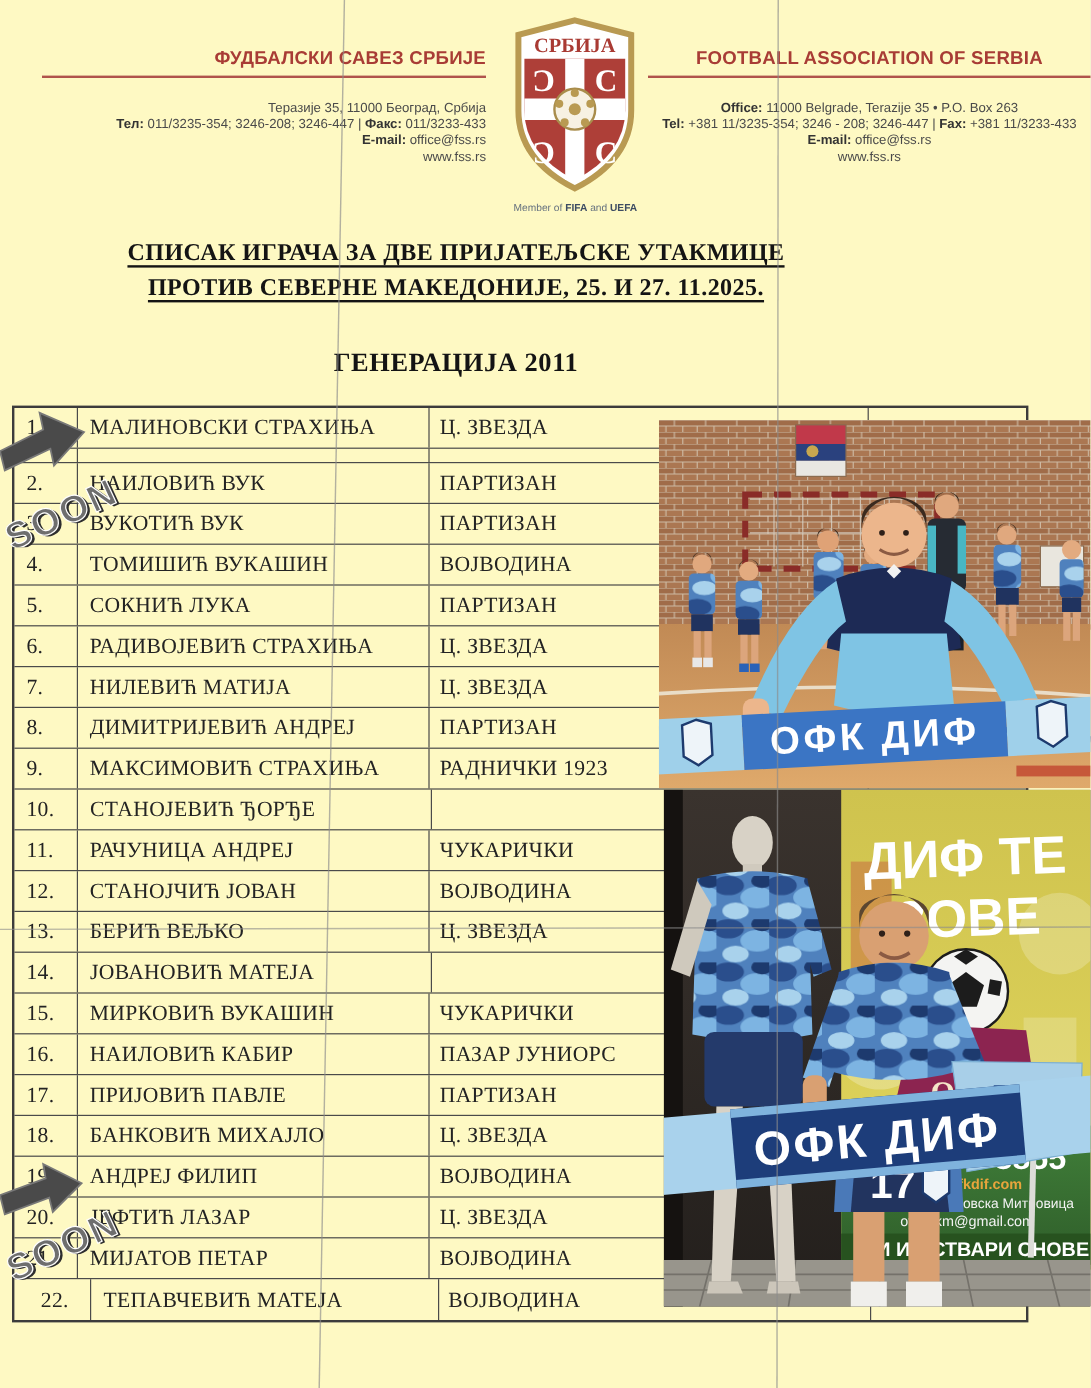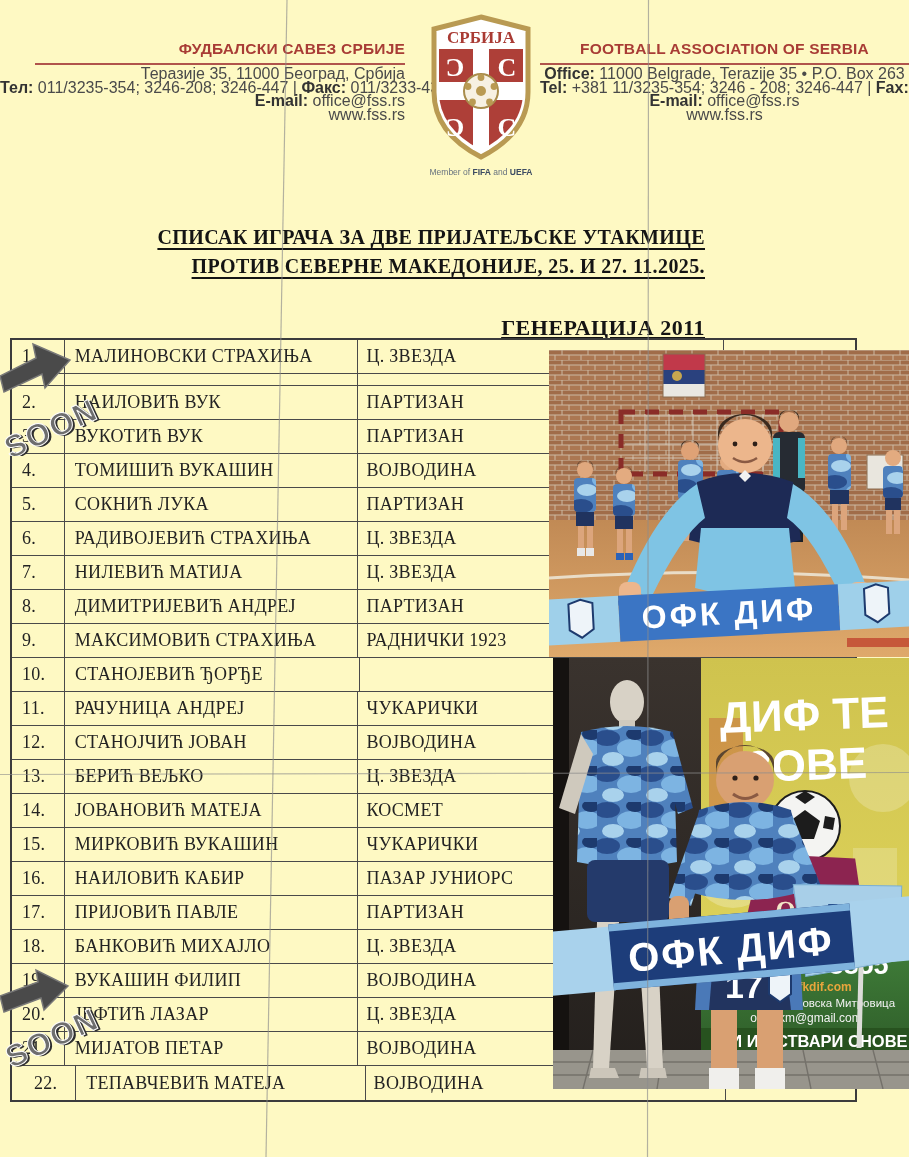"СРБИЈА" .logo-wrap { left: 417px -> 403px; text-align: center -> right }
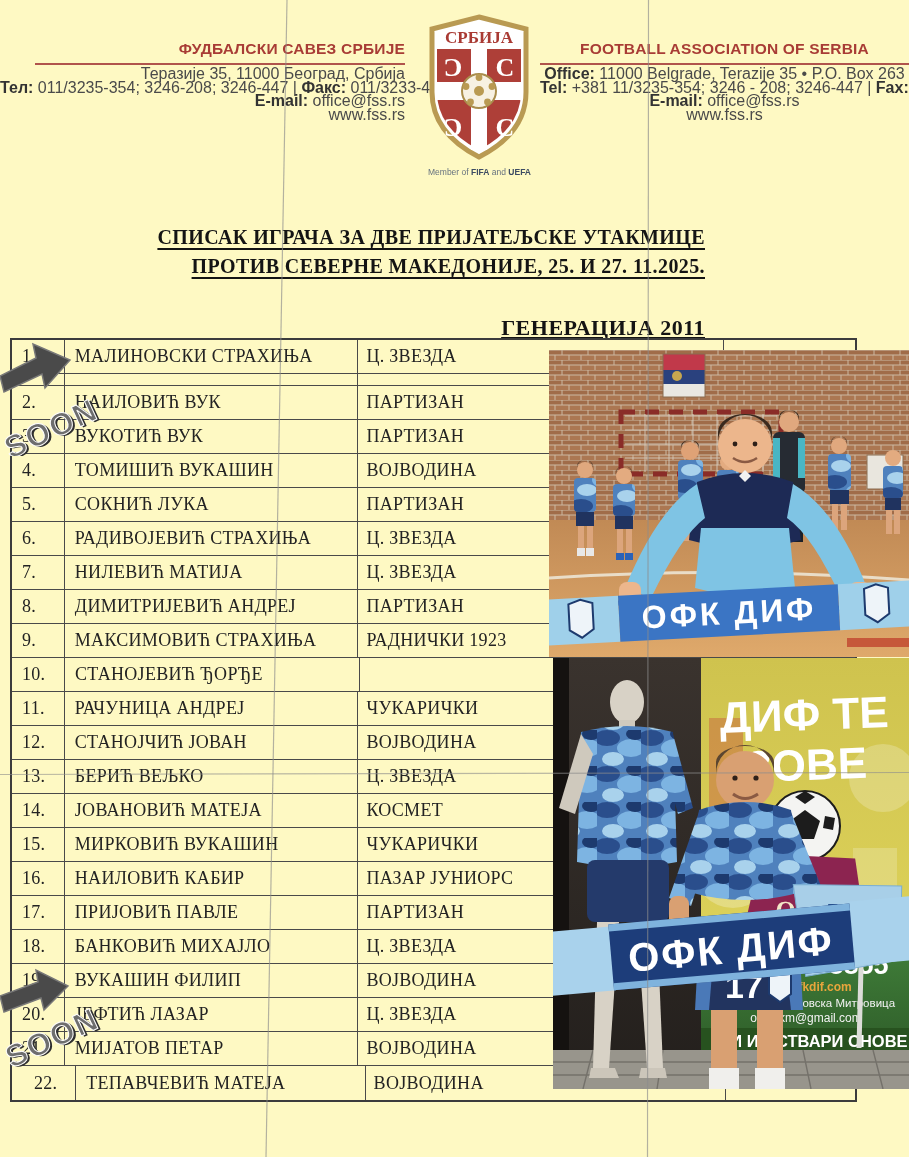"Теразије 35, 11000 Београд, Србија" .hdr-lines { font-size: 16px -> 11px; margin-top: 9px -> 26px }
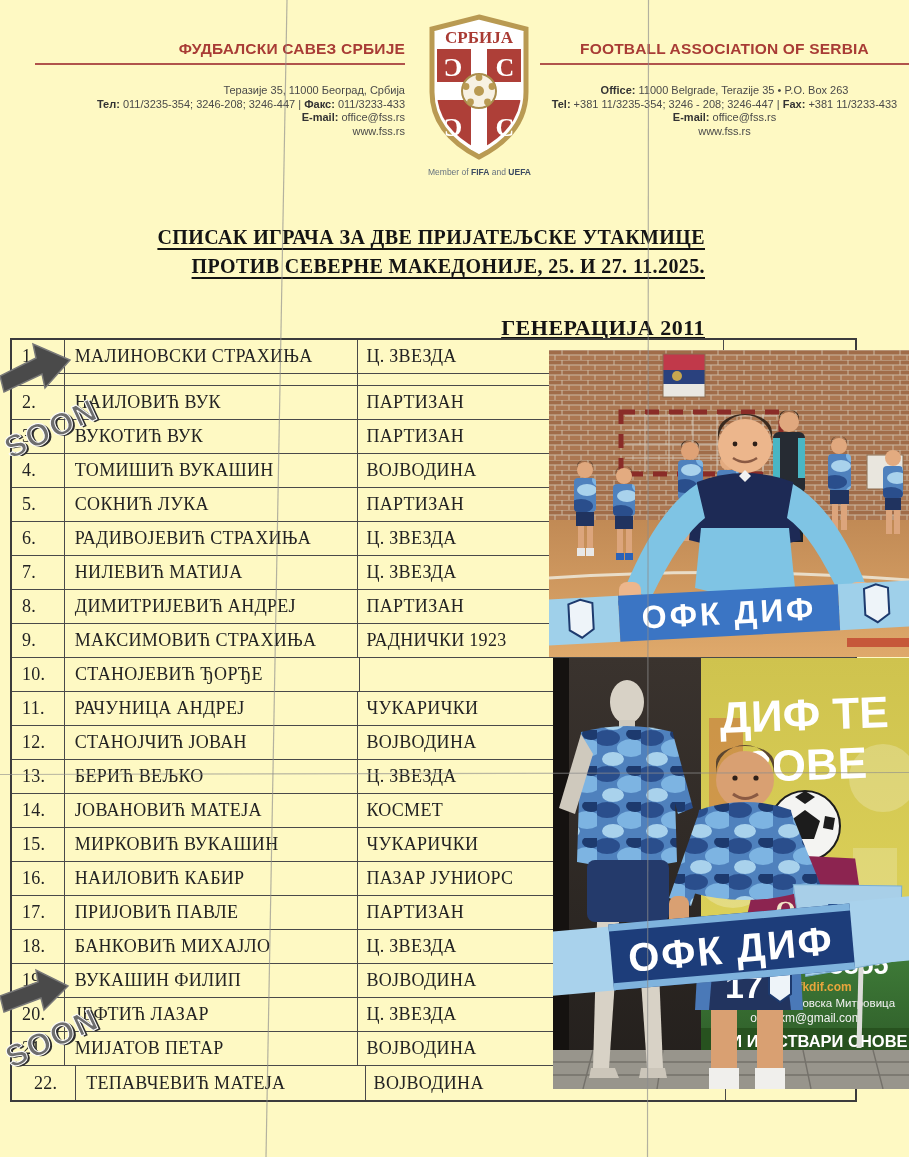"СПИСАК ИГРАЧА ЗА ДВЕ ПРИЈАТЕЉСКЕ" .doc-title { text-align: right -> center; top: 223px -> 197px }
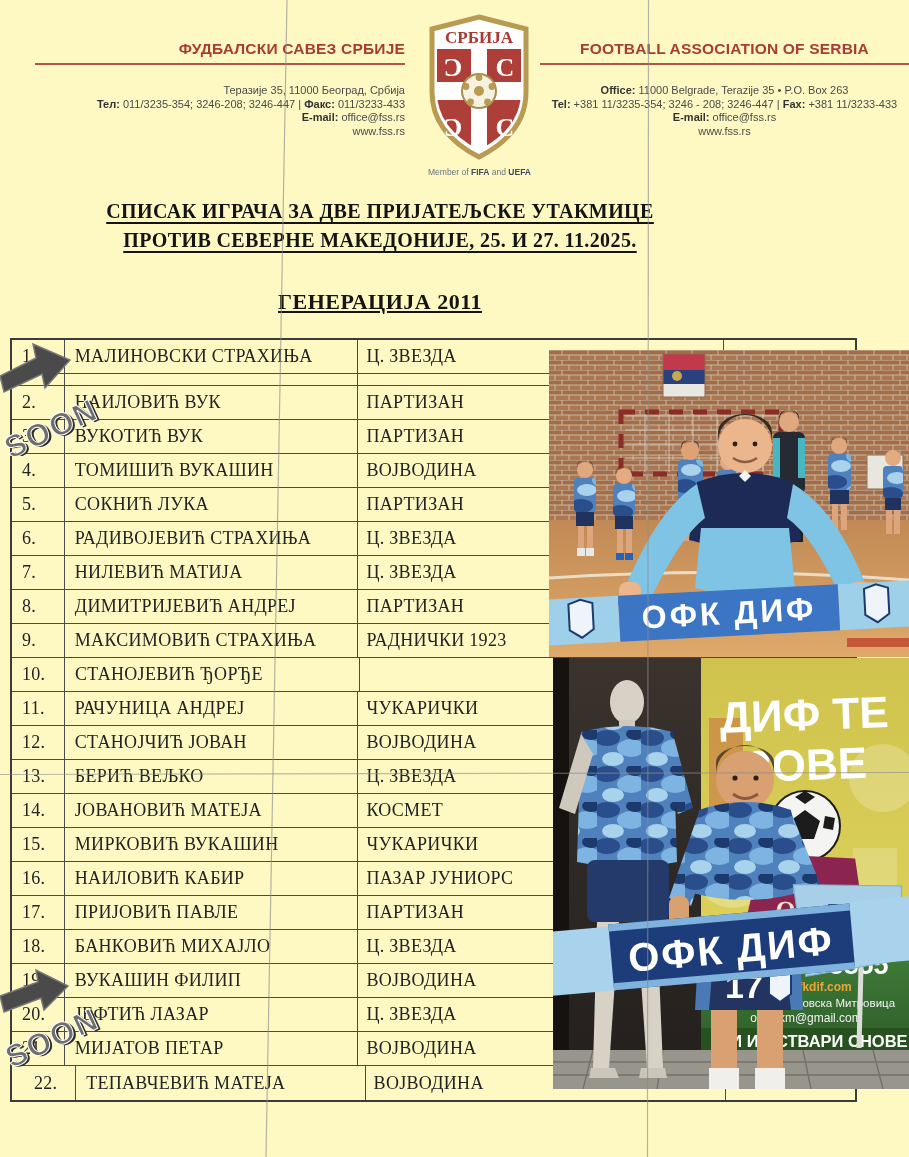"ГЕНЕРАЦИЈА 2011" .doc-title .gen { text-decoration: underline -> none }
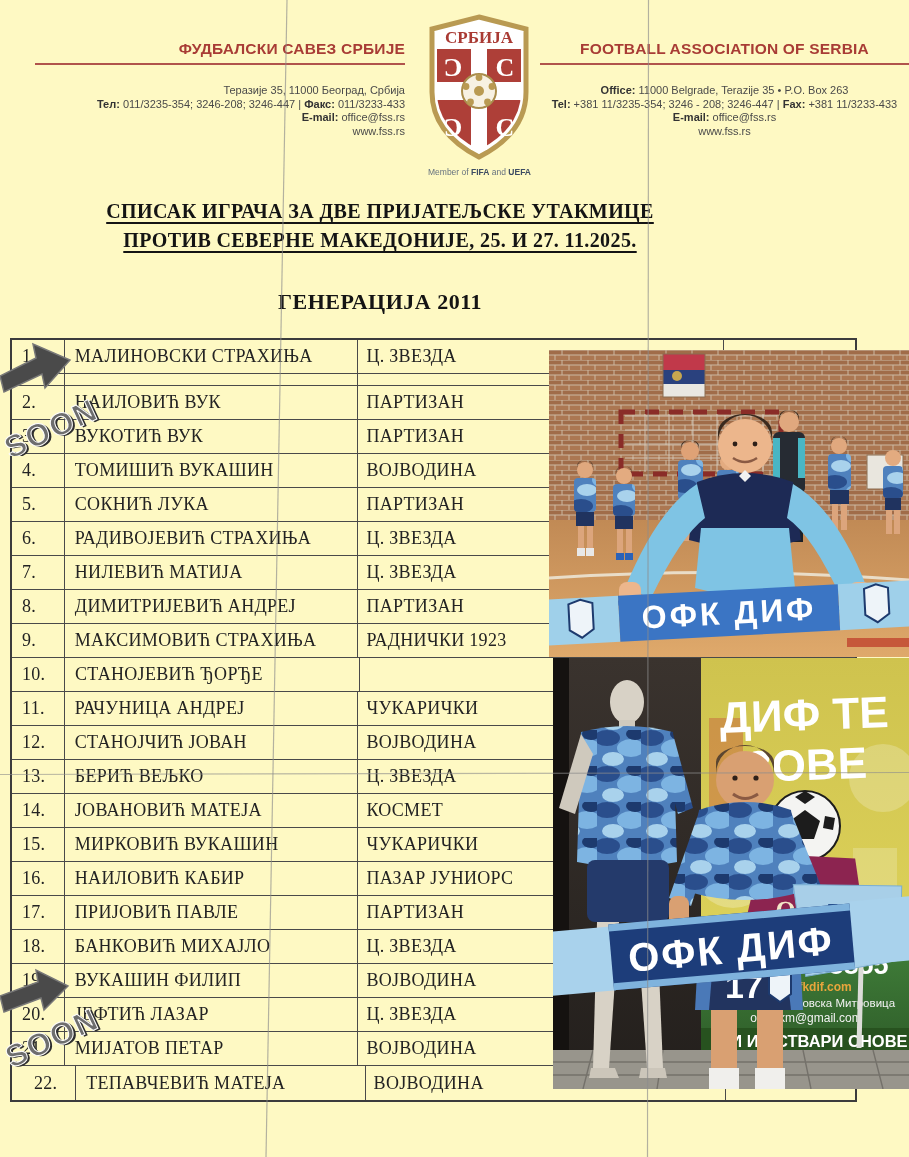"КОСМЕТ" div.cell { html: <div>КОСМЕТ</div> -> none }
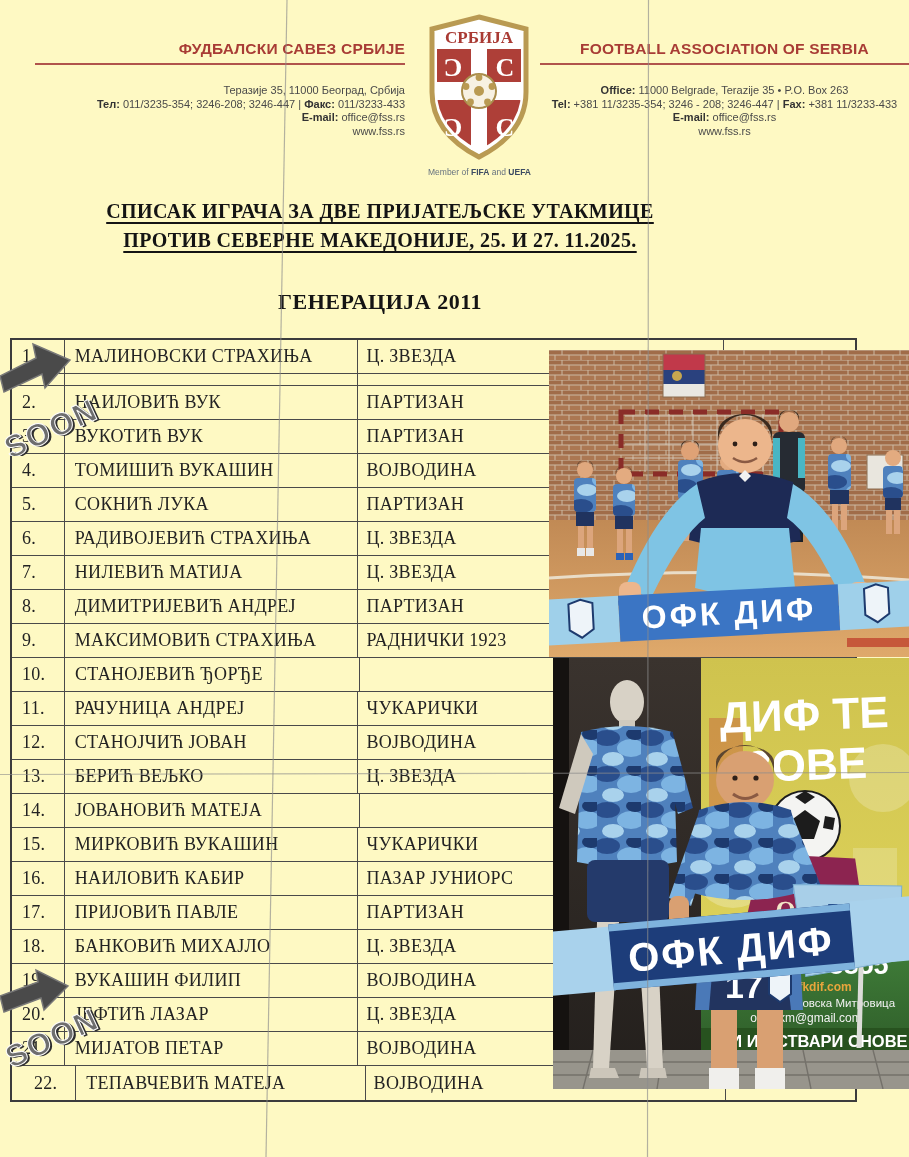"ВУКАШИН ФИЛИП" div.cell { text: ВУКАШИН -> АНДРЕЈ }
